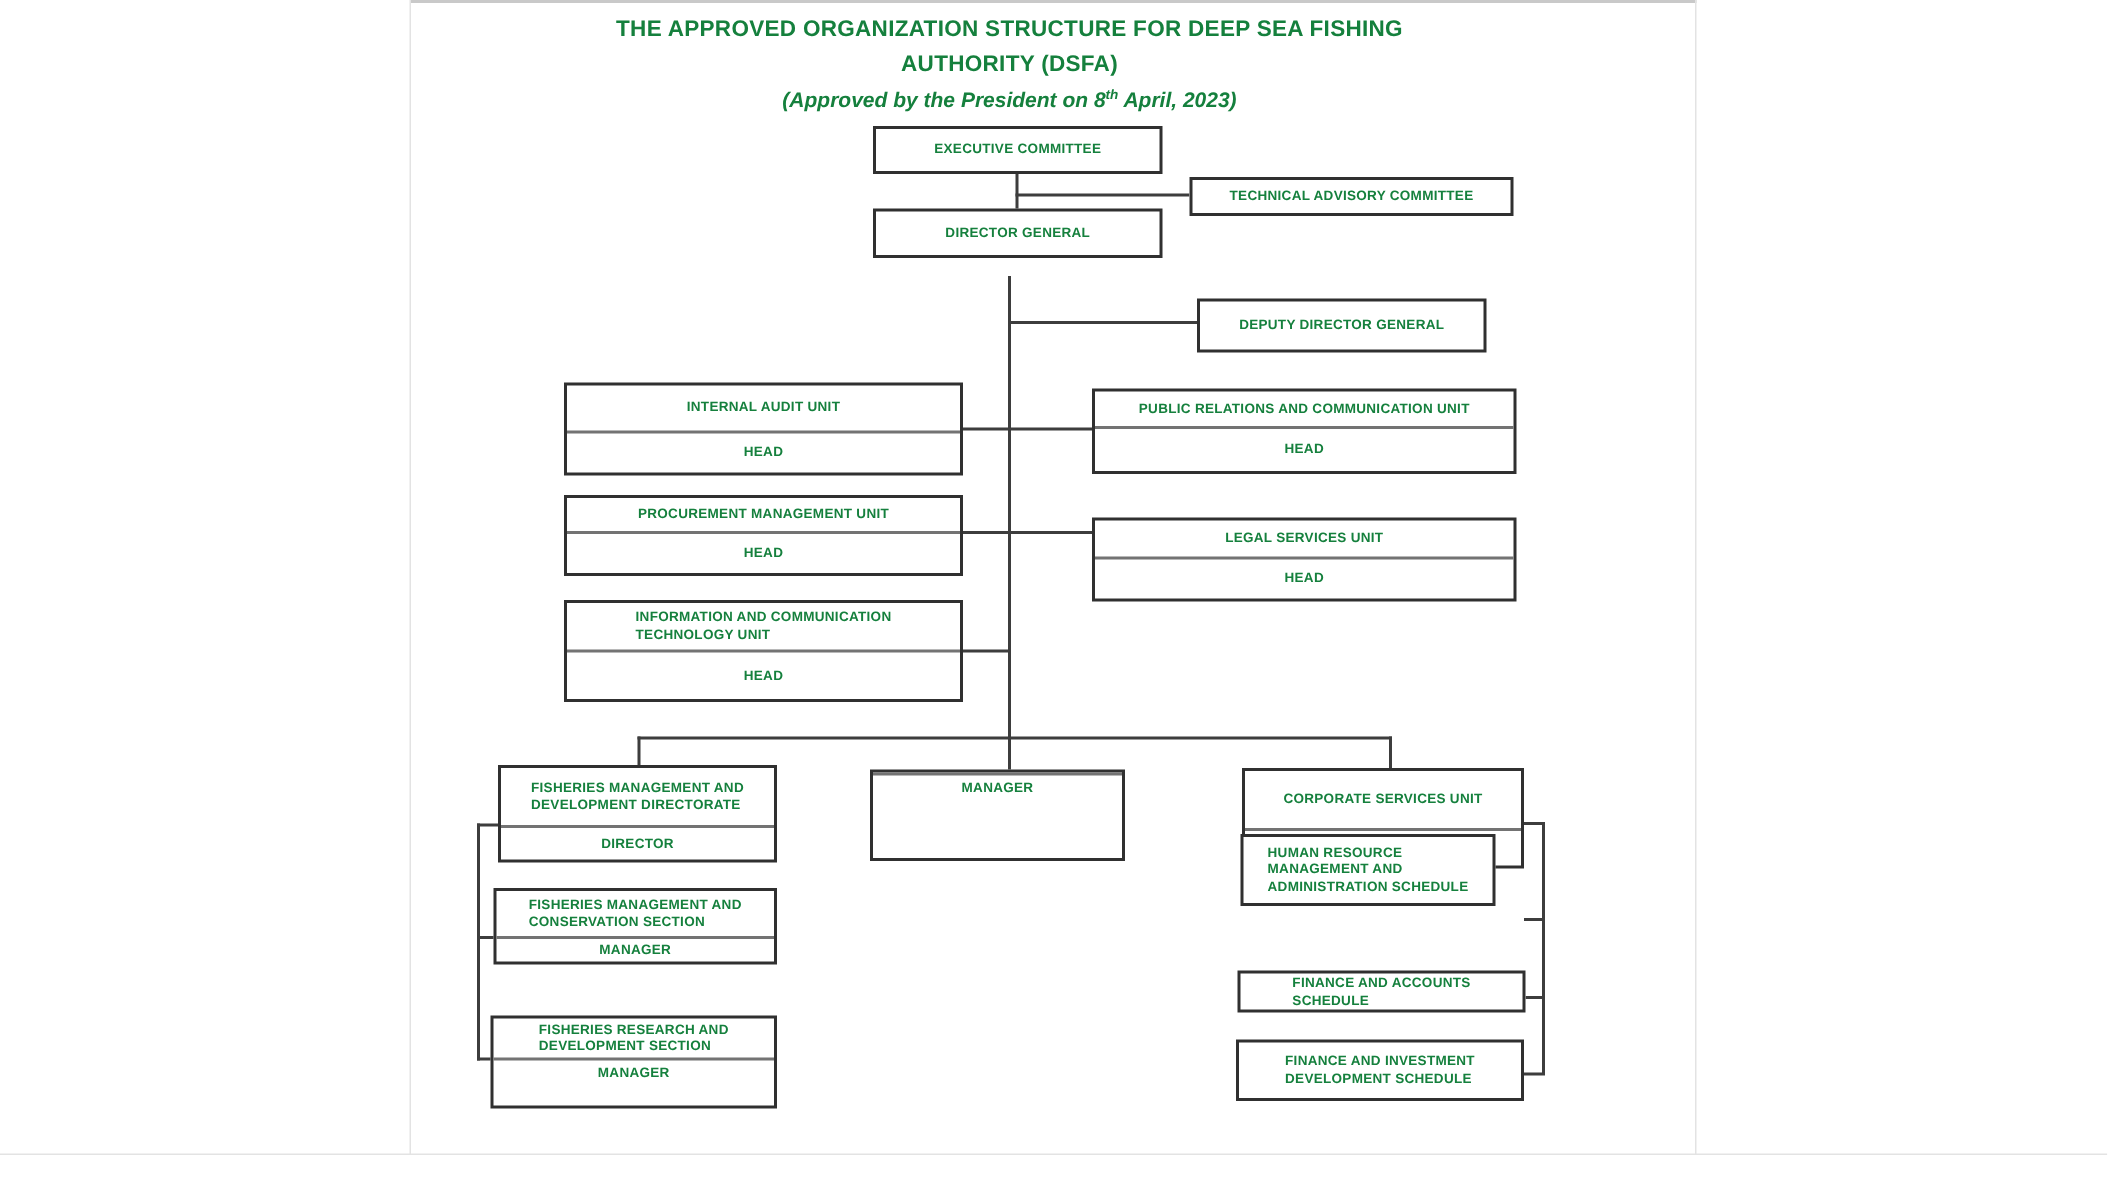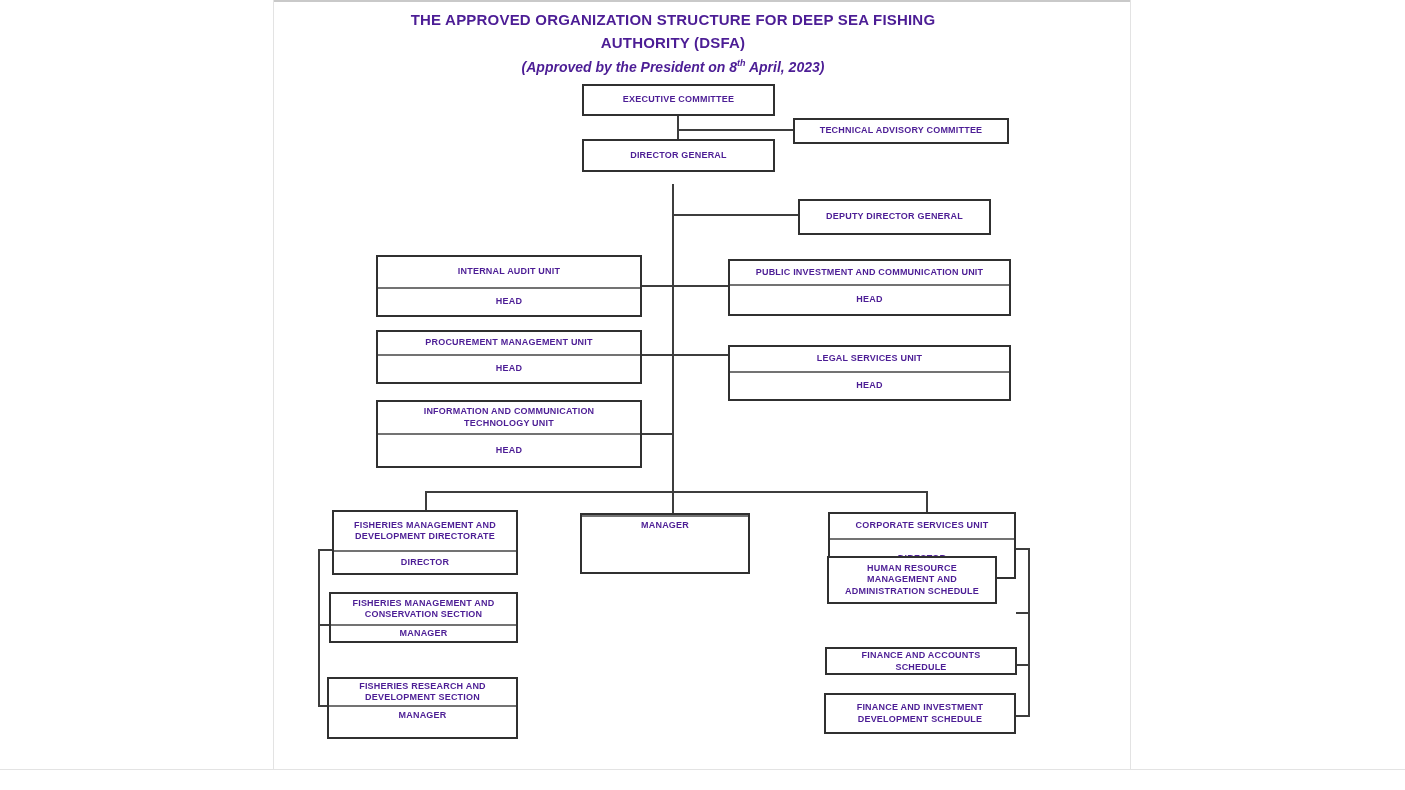"THE APPROVED ORGANIZATION STRUCTURE FOR" #canvas { color: #4c1d95 -> #15803d }
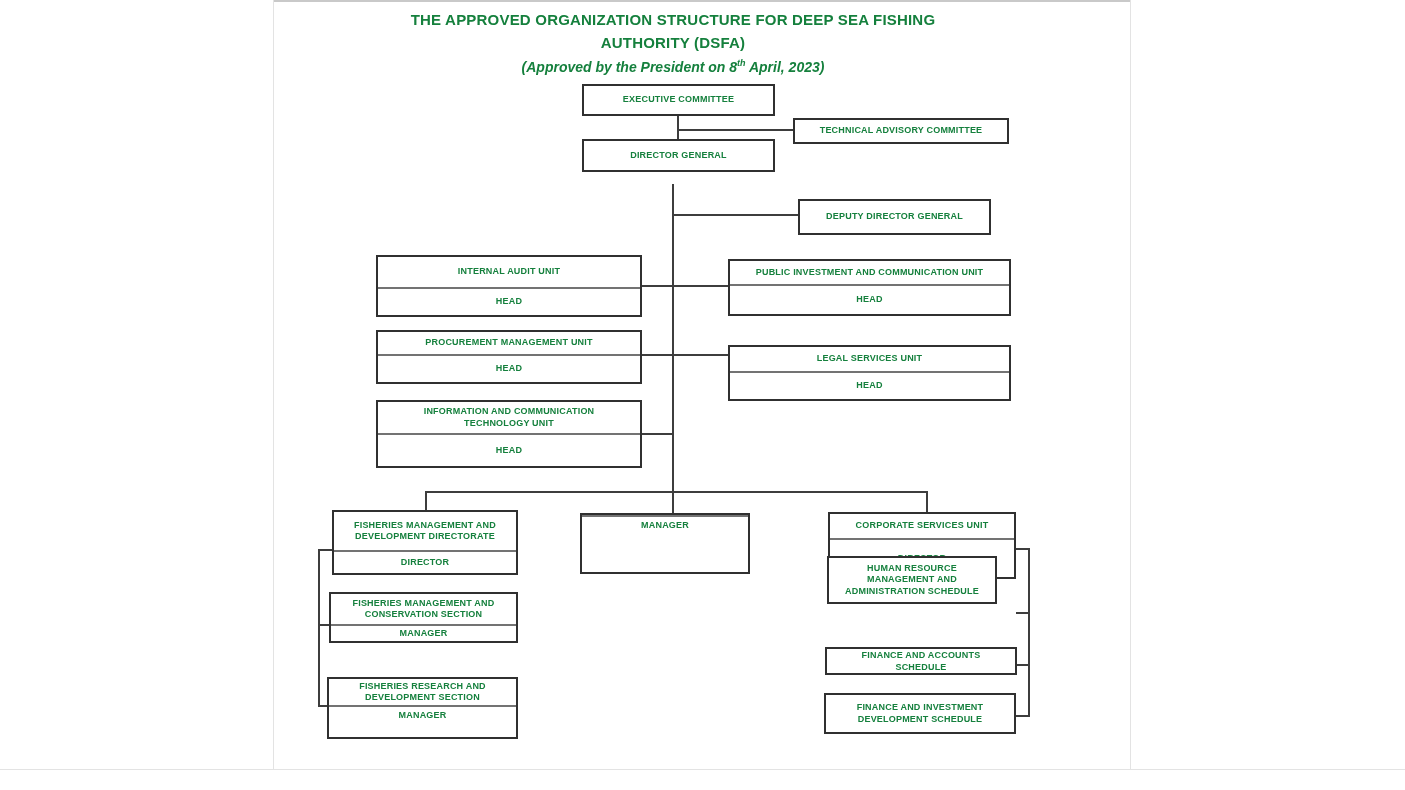"EXECUTIVE COMMITTEE" .cell { text-align: center -> none }
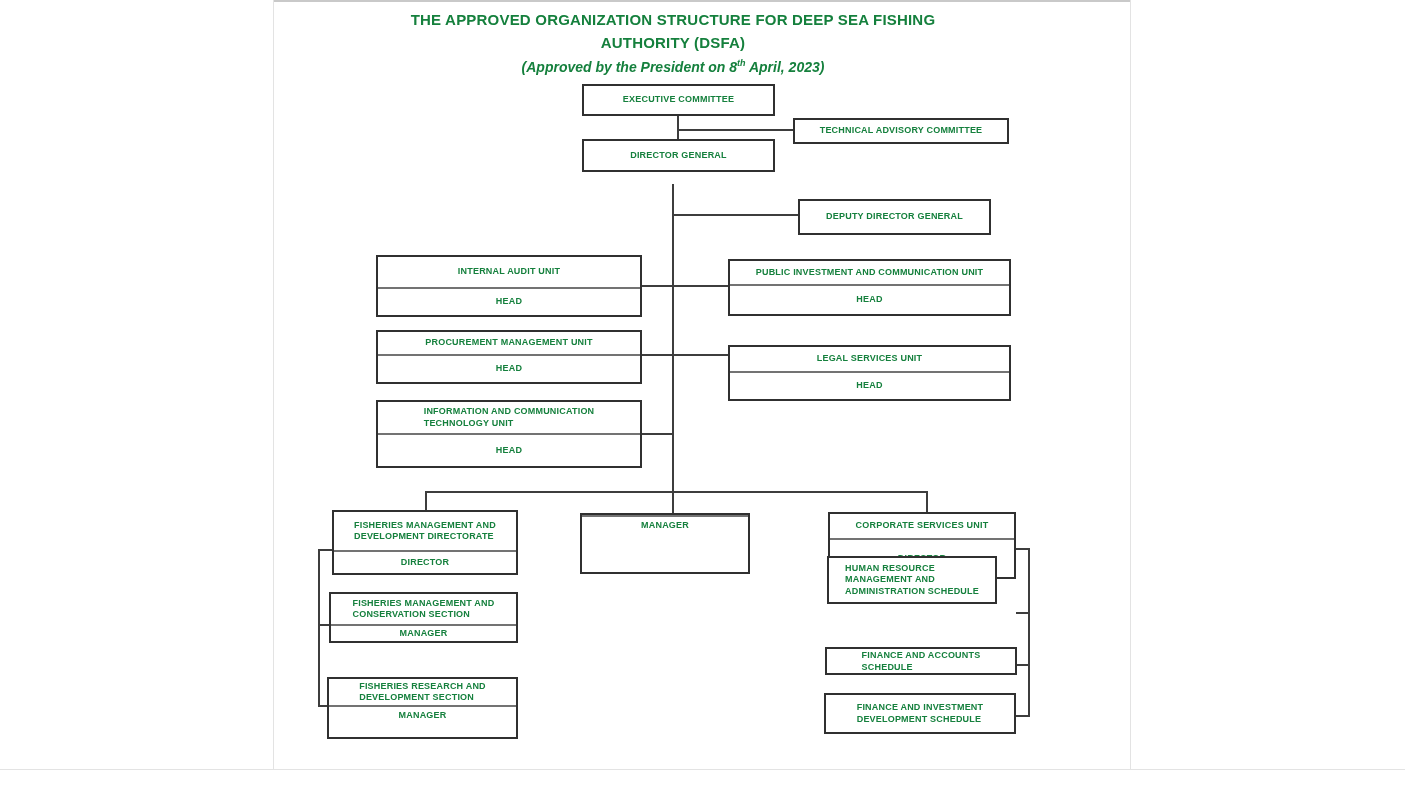"PUBLIC INVESTMENT AND COMMUNICATION UNIT" div.cell { text: INVESTMENT -> RELATIONS }
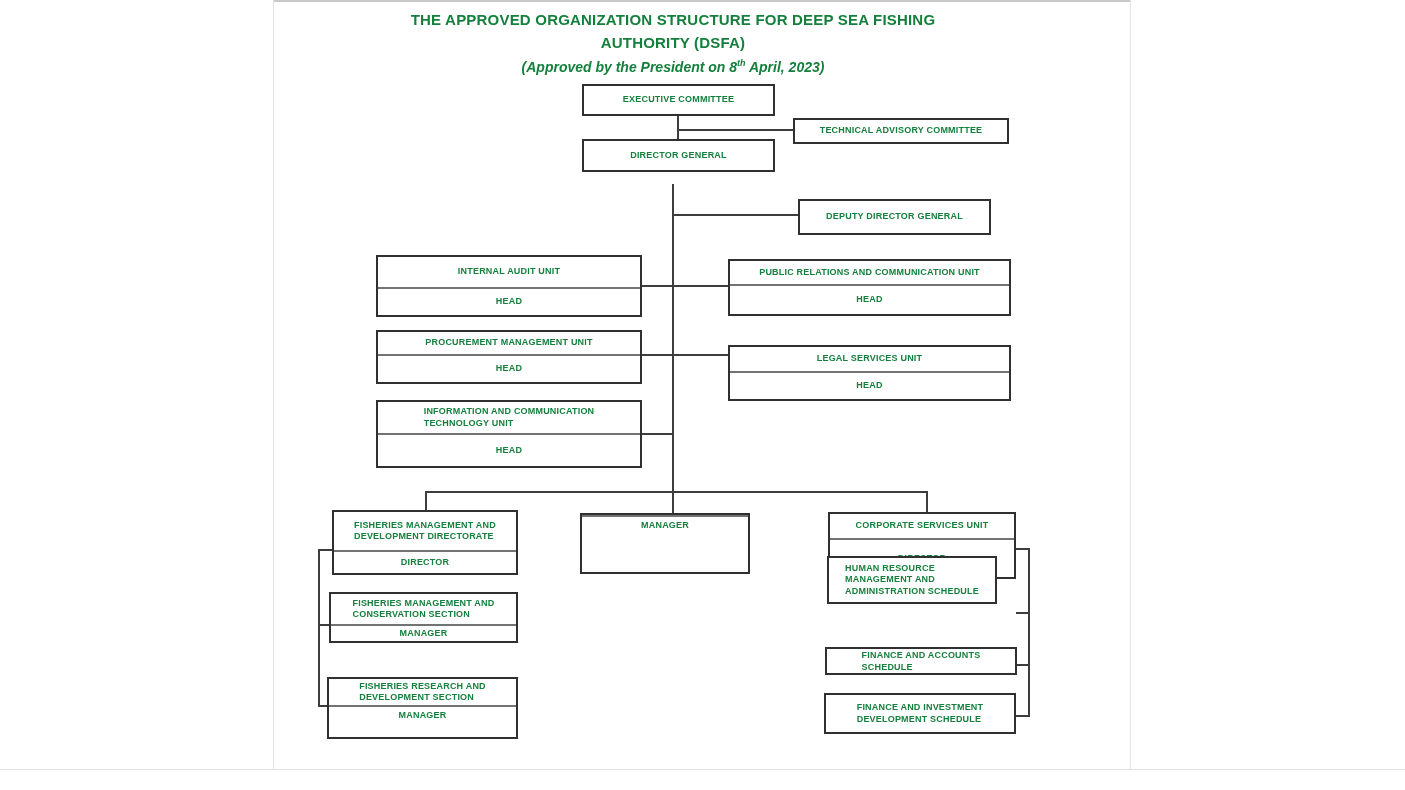"CORPORATE SERVICES UNIT" div.cell { height: 24px -> 38px }
